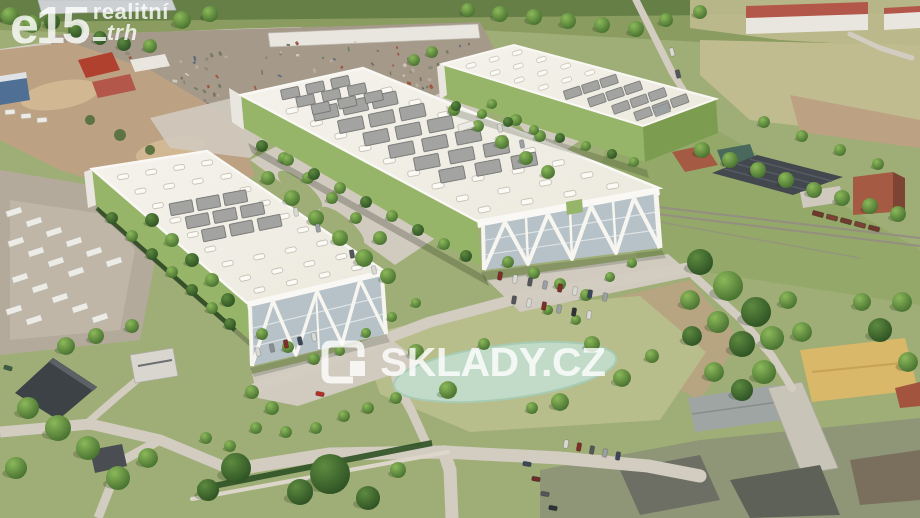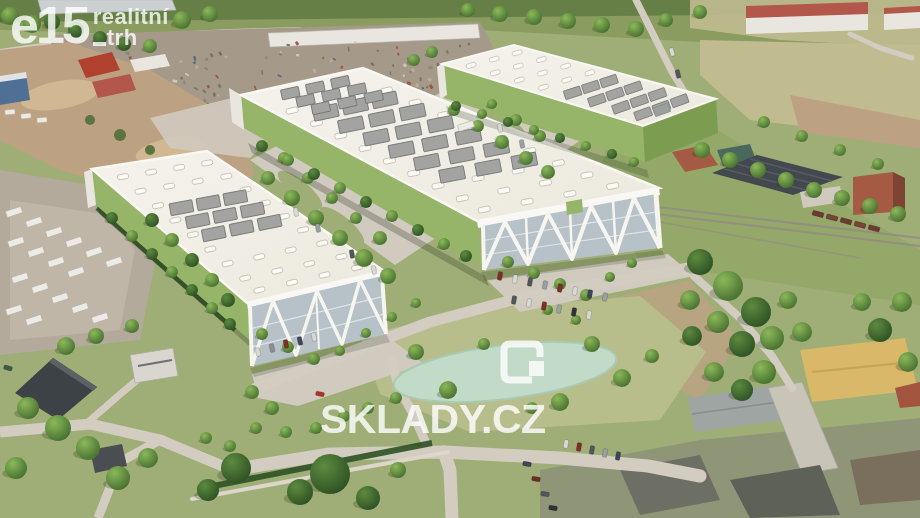"e15" #wm-e15 { align-items: flex-end -> flex-start }
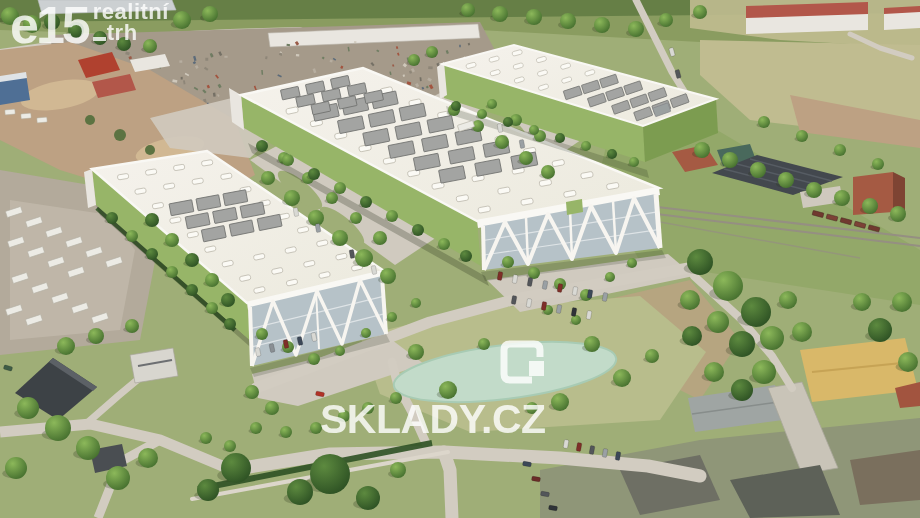"trh" .e15-trh-row { font-style: none -> italic }
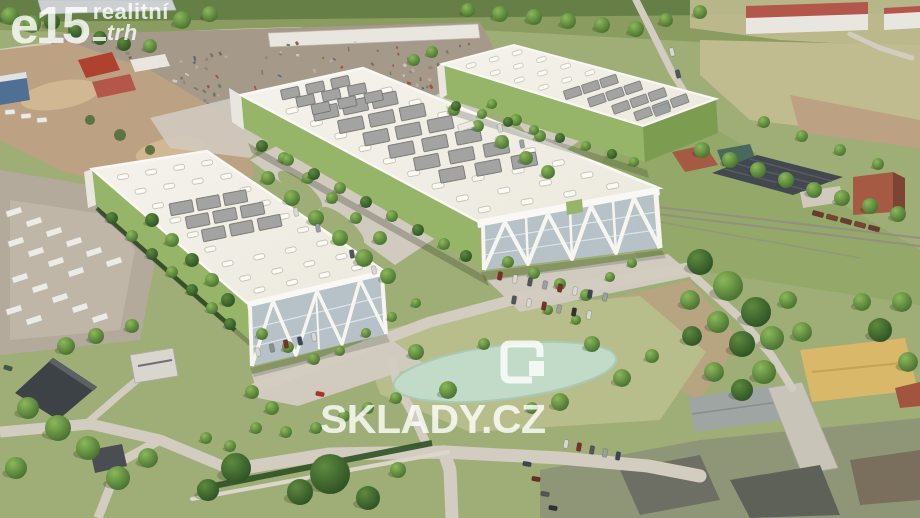"SKLADY.CZ" #wm-sklady { align-items: flex-end -> center; flex-direction: column -> none }
